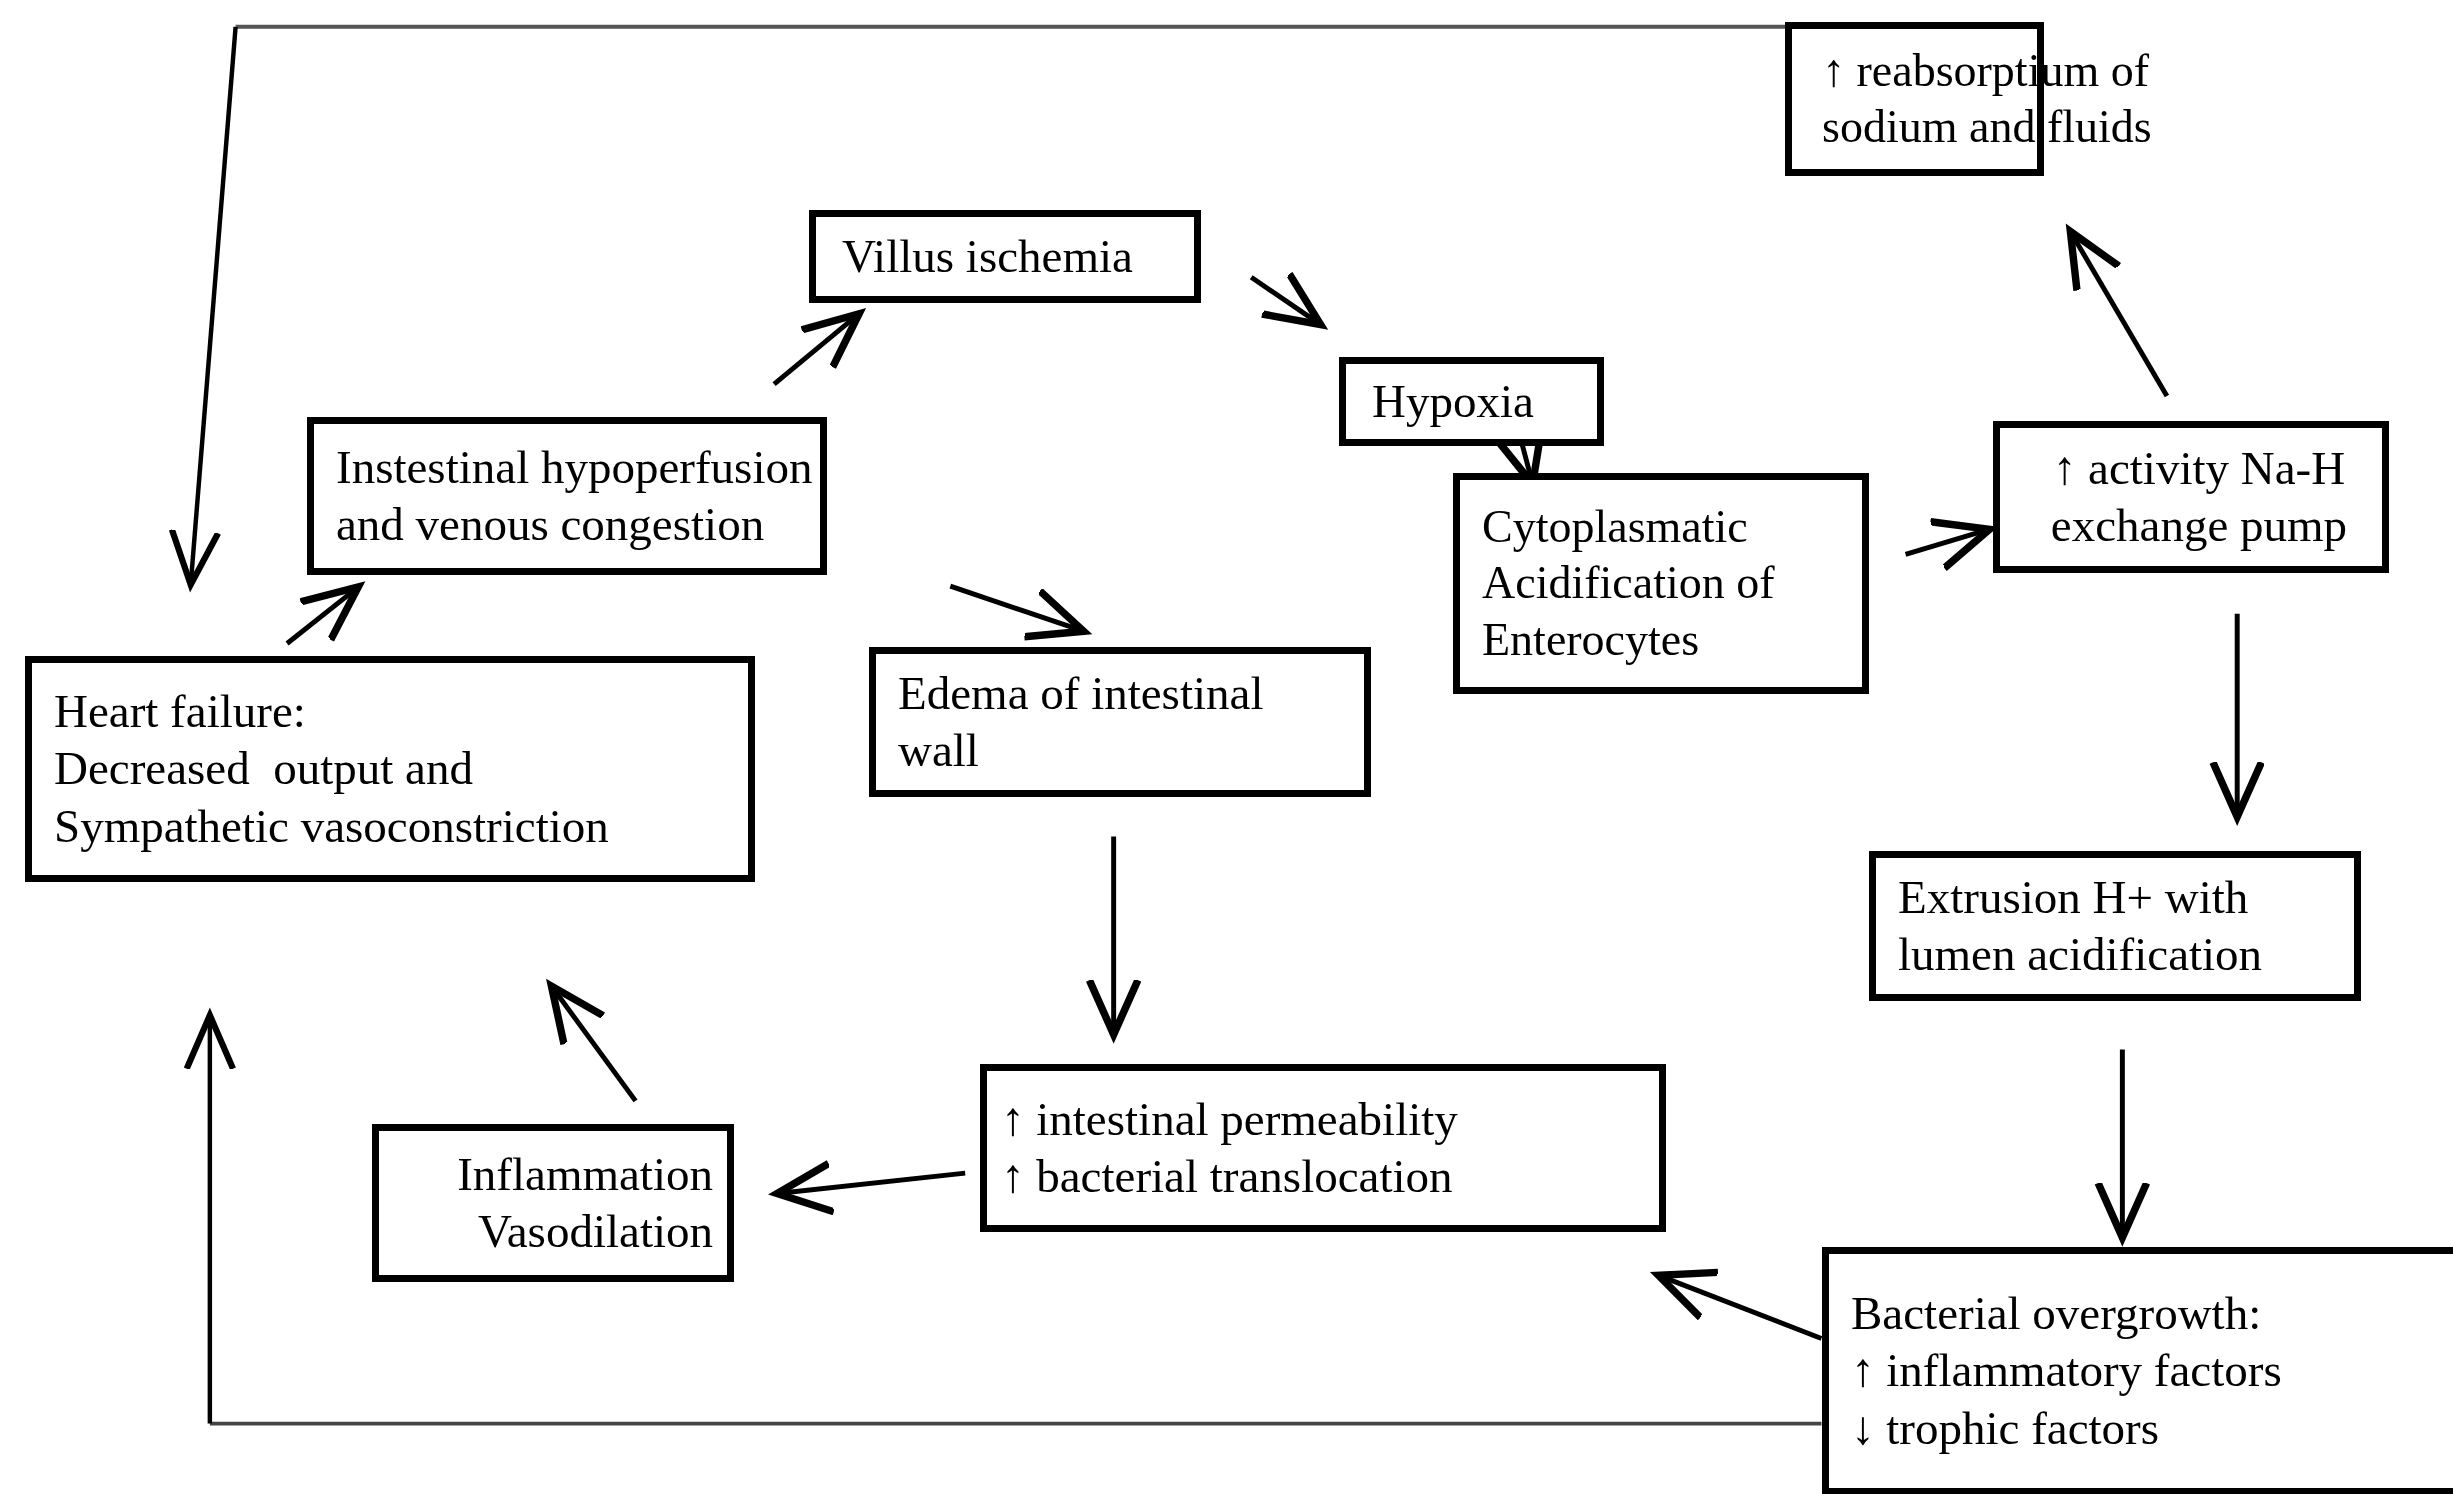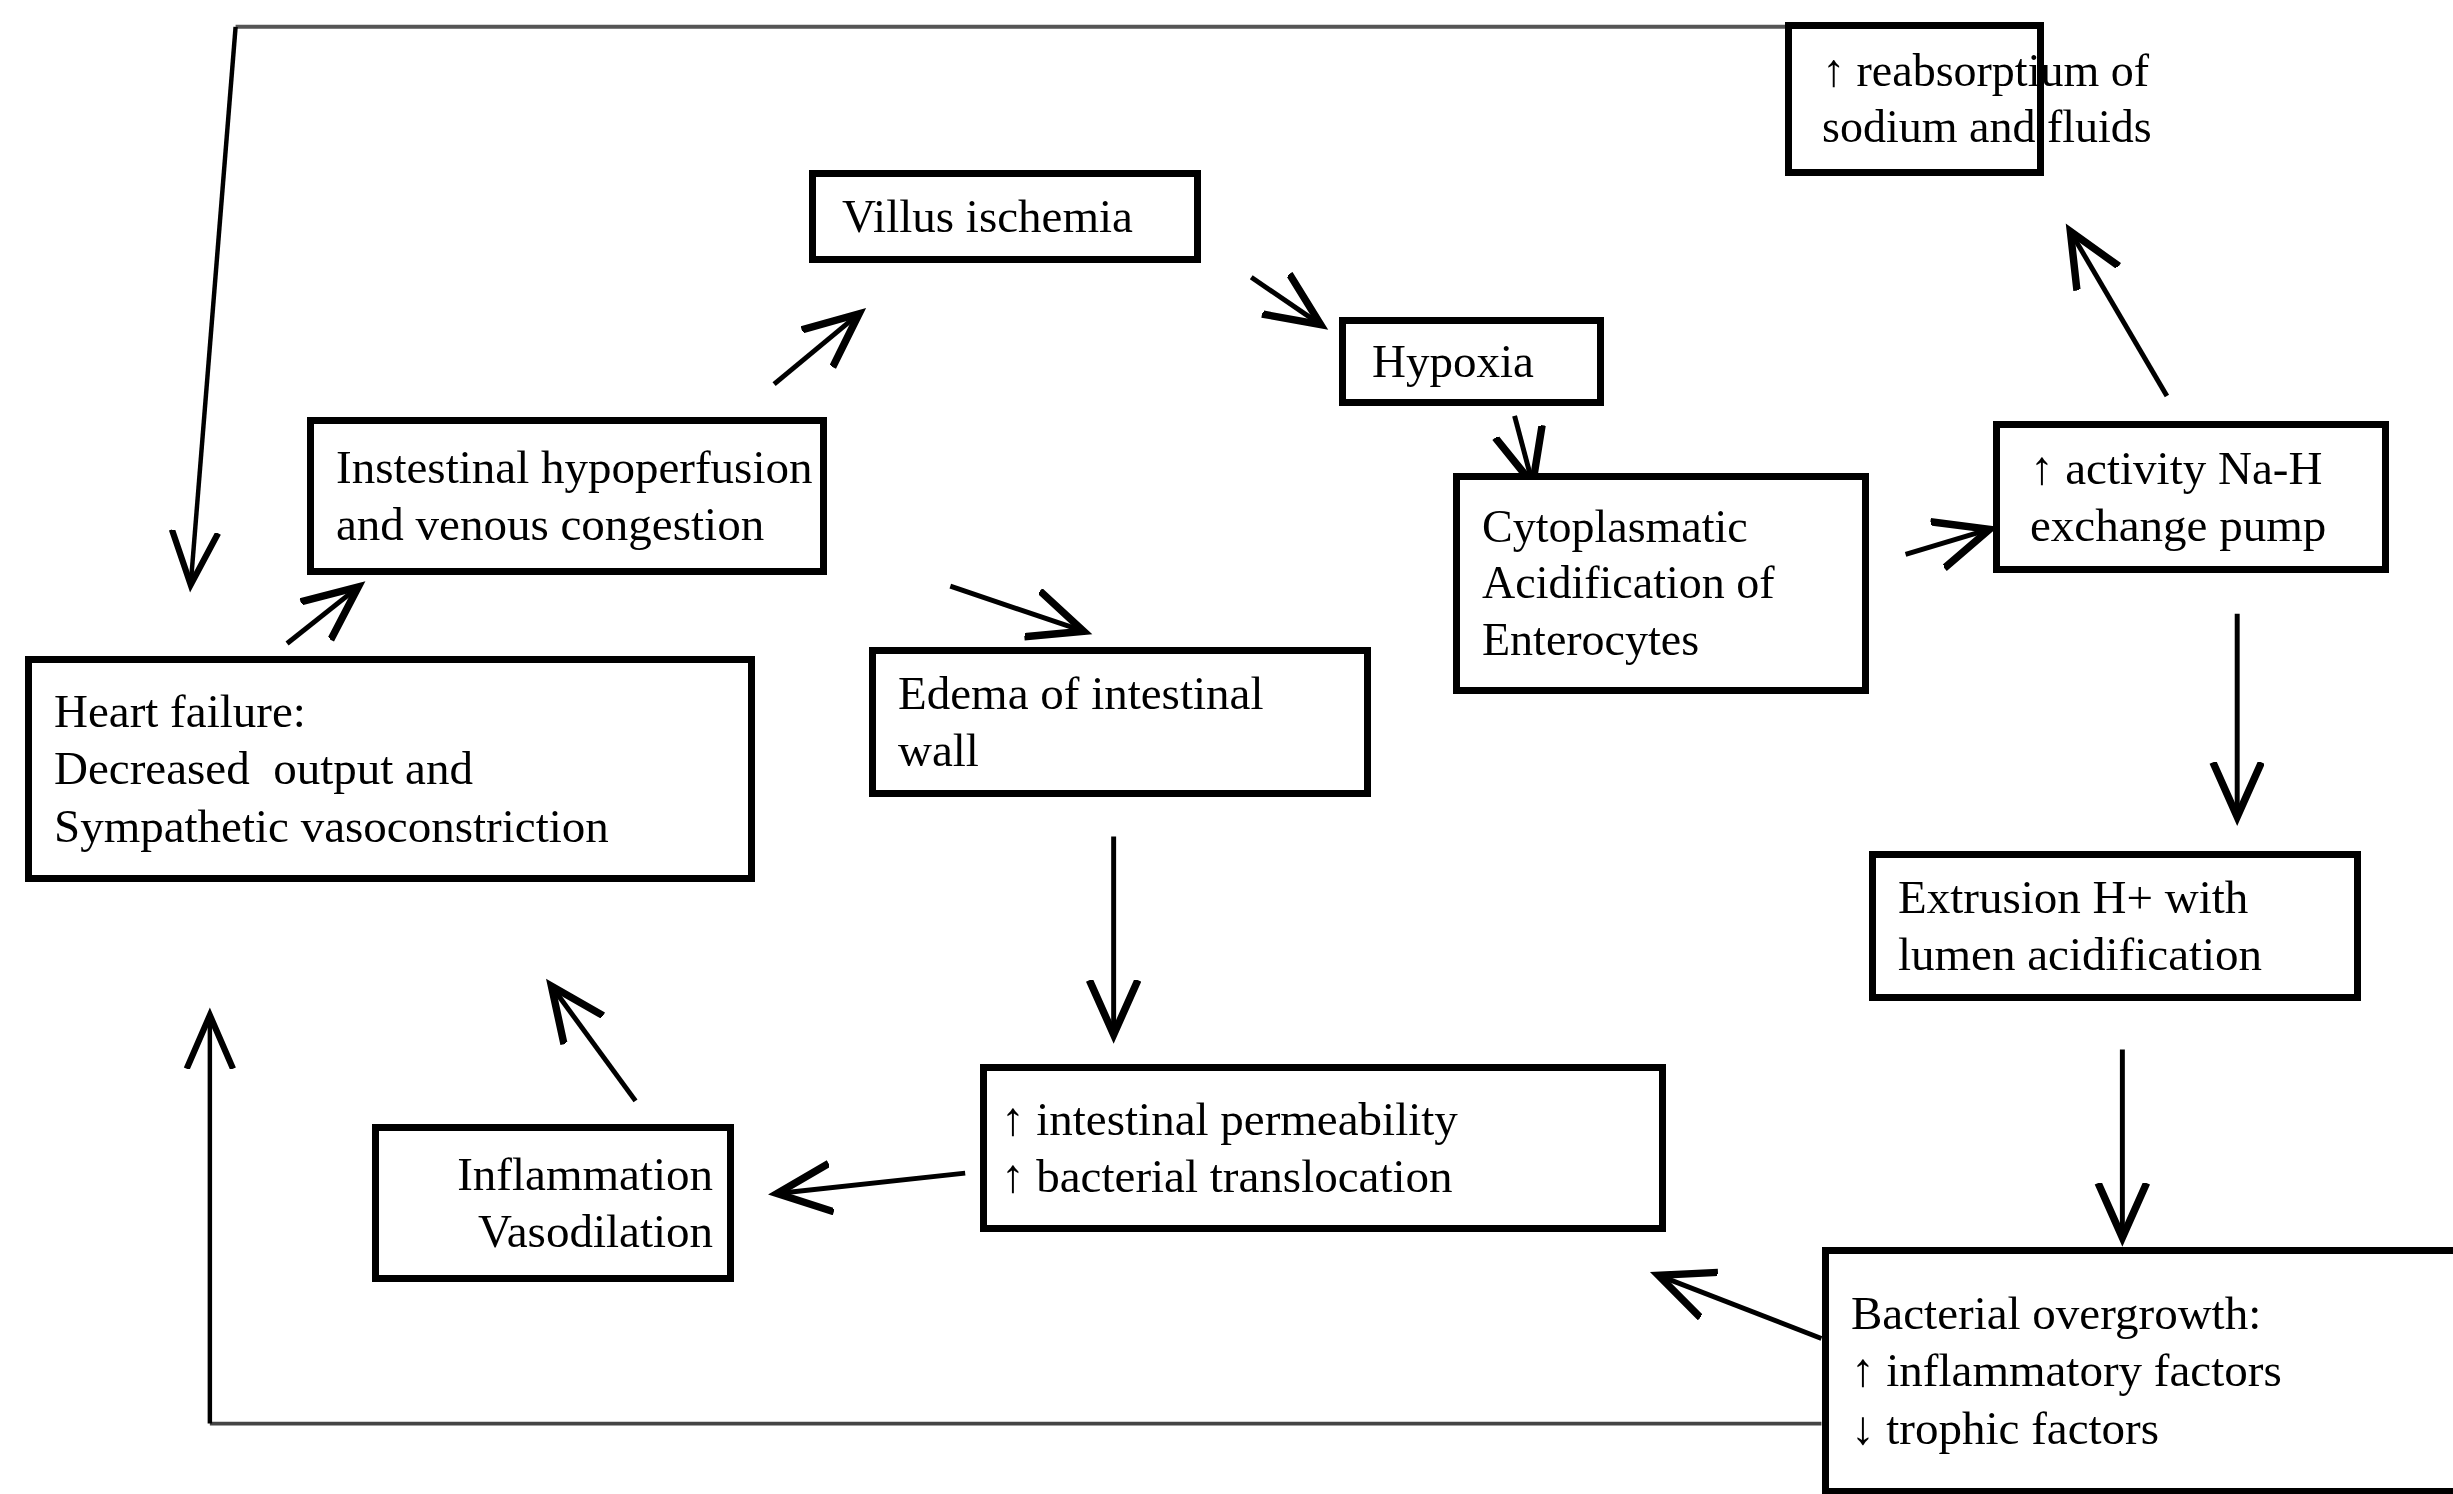"Villus ischemia" .pad-c { margin-top: none -> 40px }
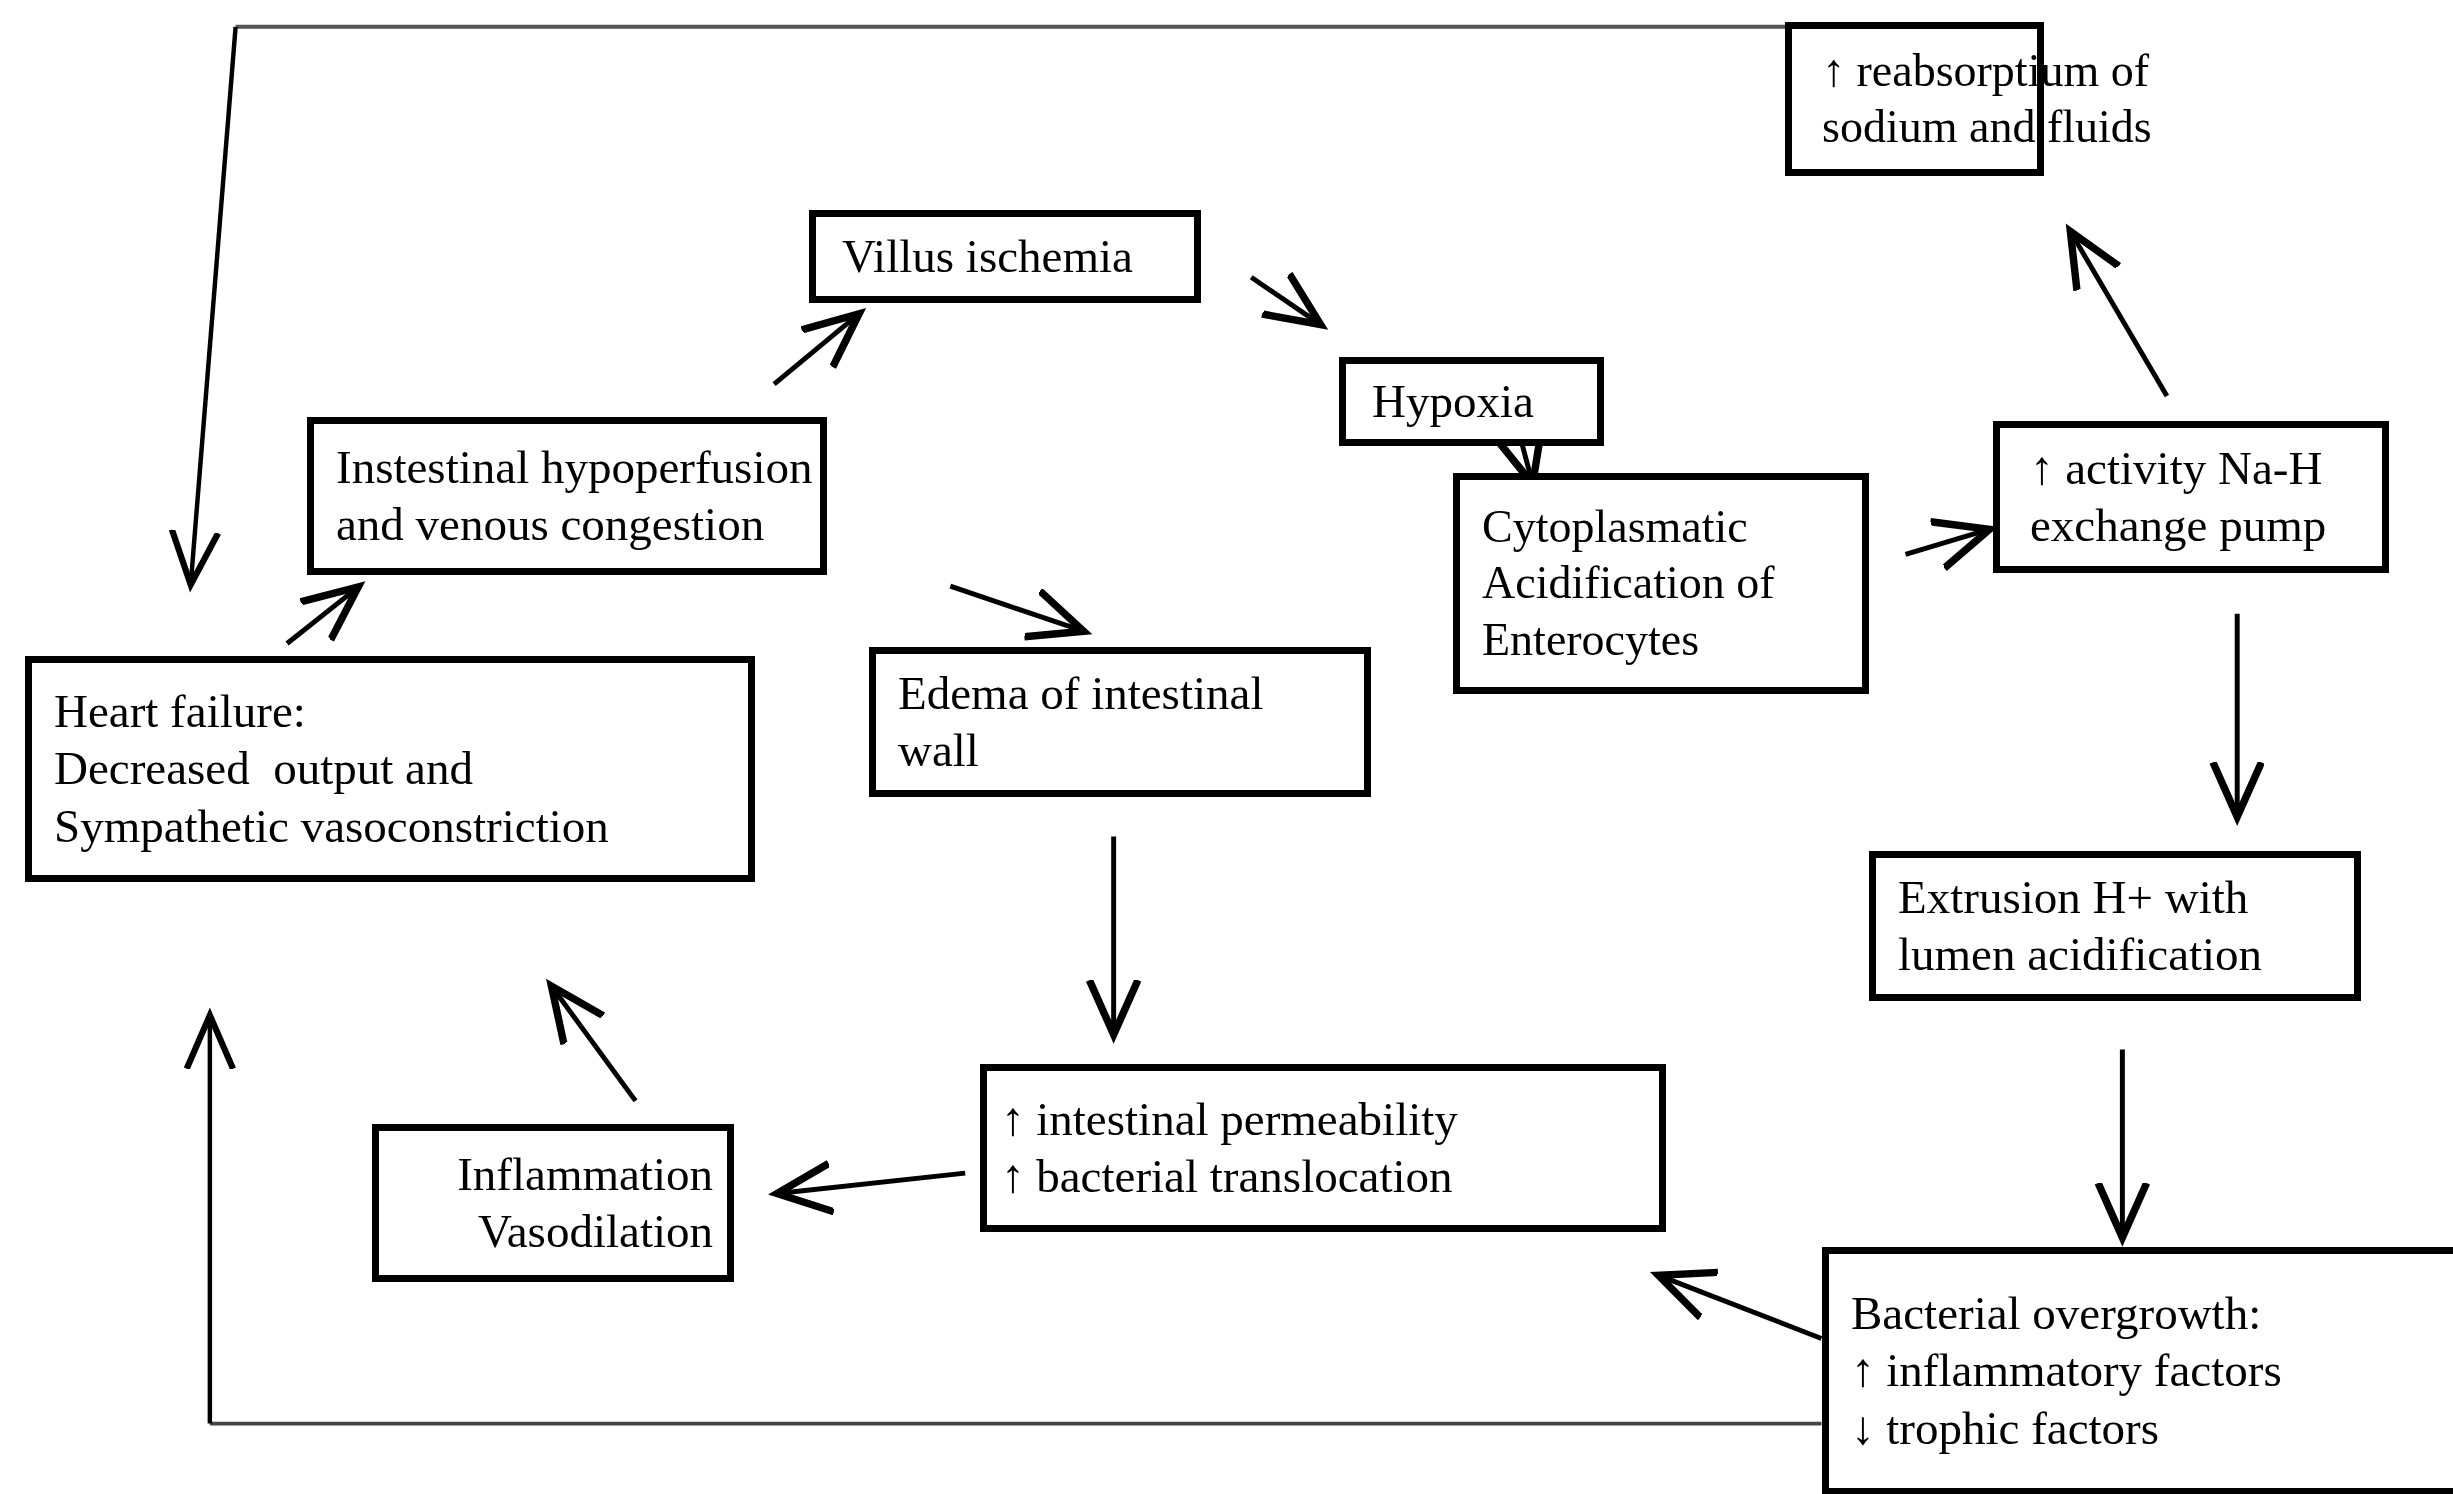"↑ activity Na-H" #node-nah { align-items: none -> center }
